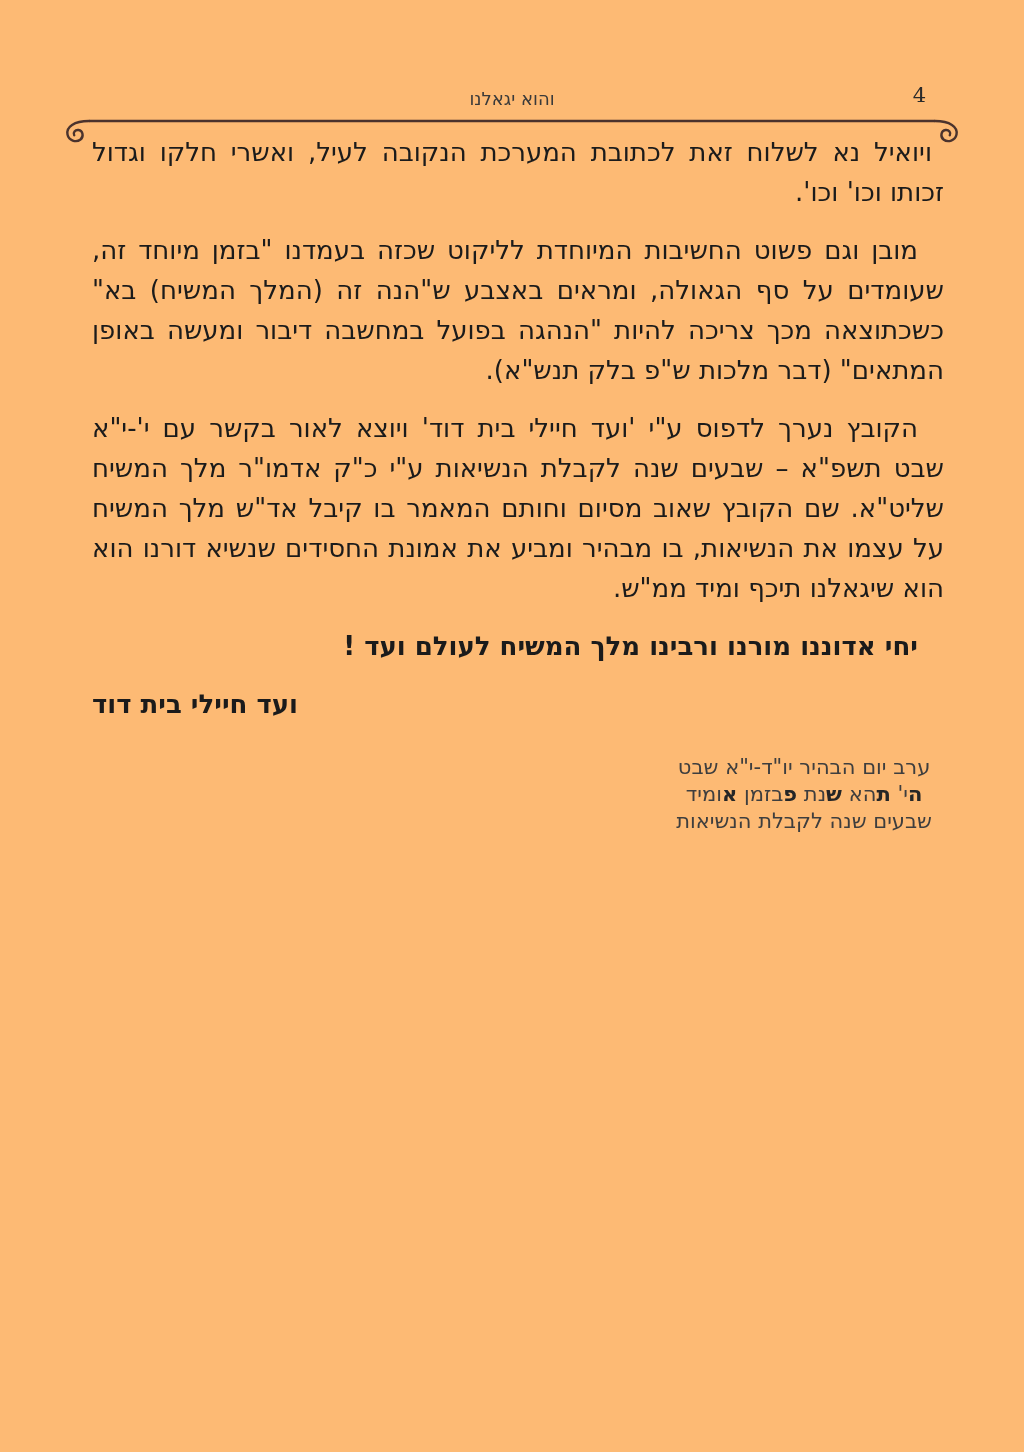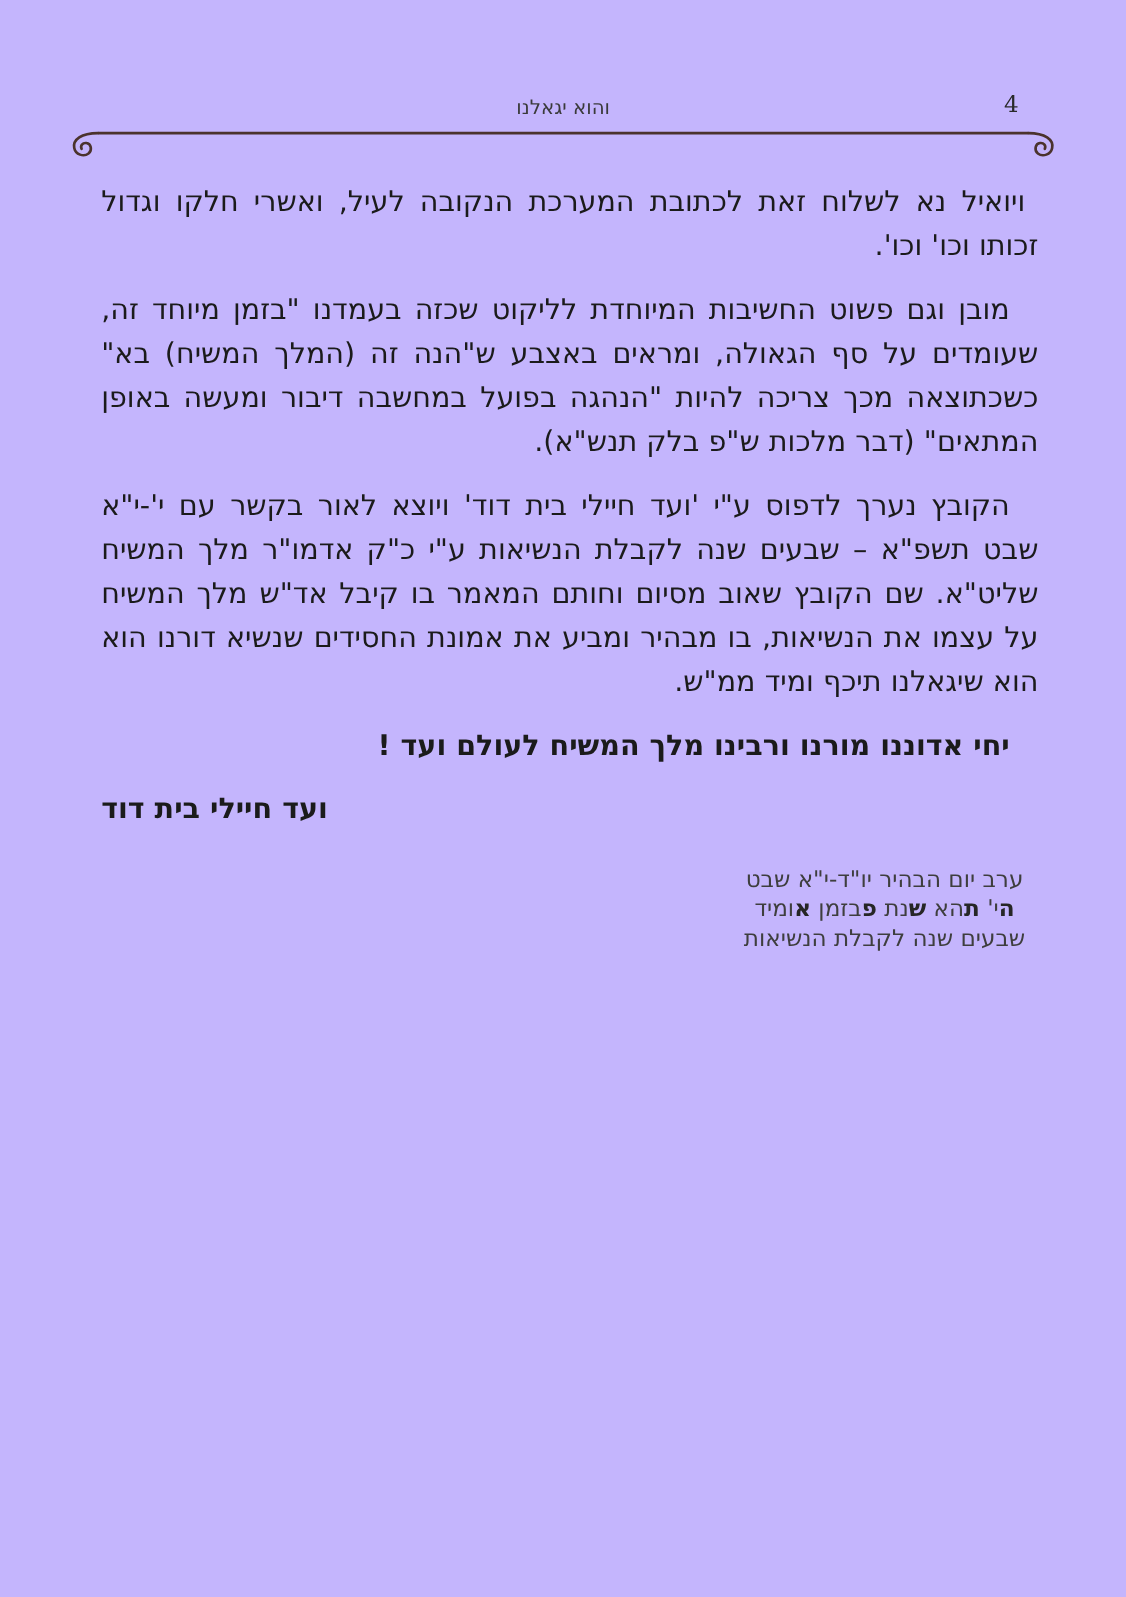"והוא יגאלנו" .page { background: #c4b5fd -> #fdba74 }
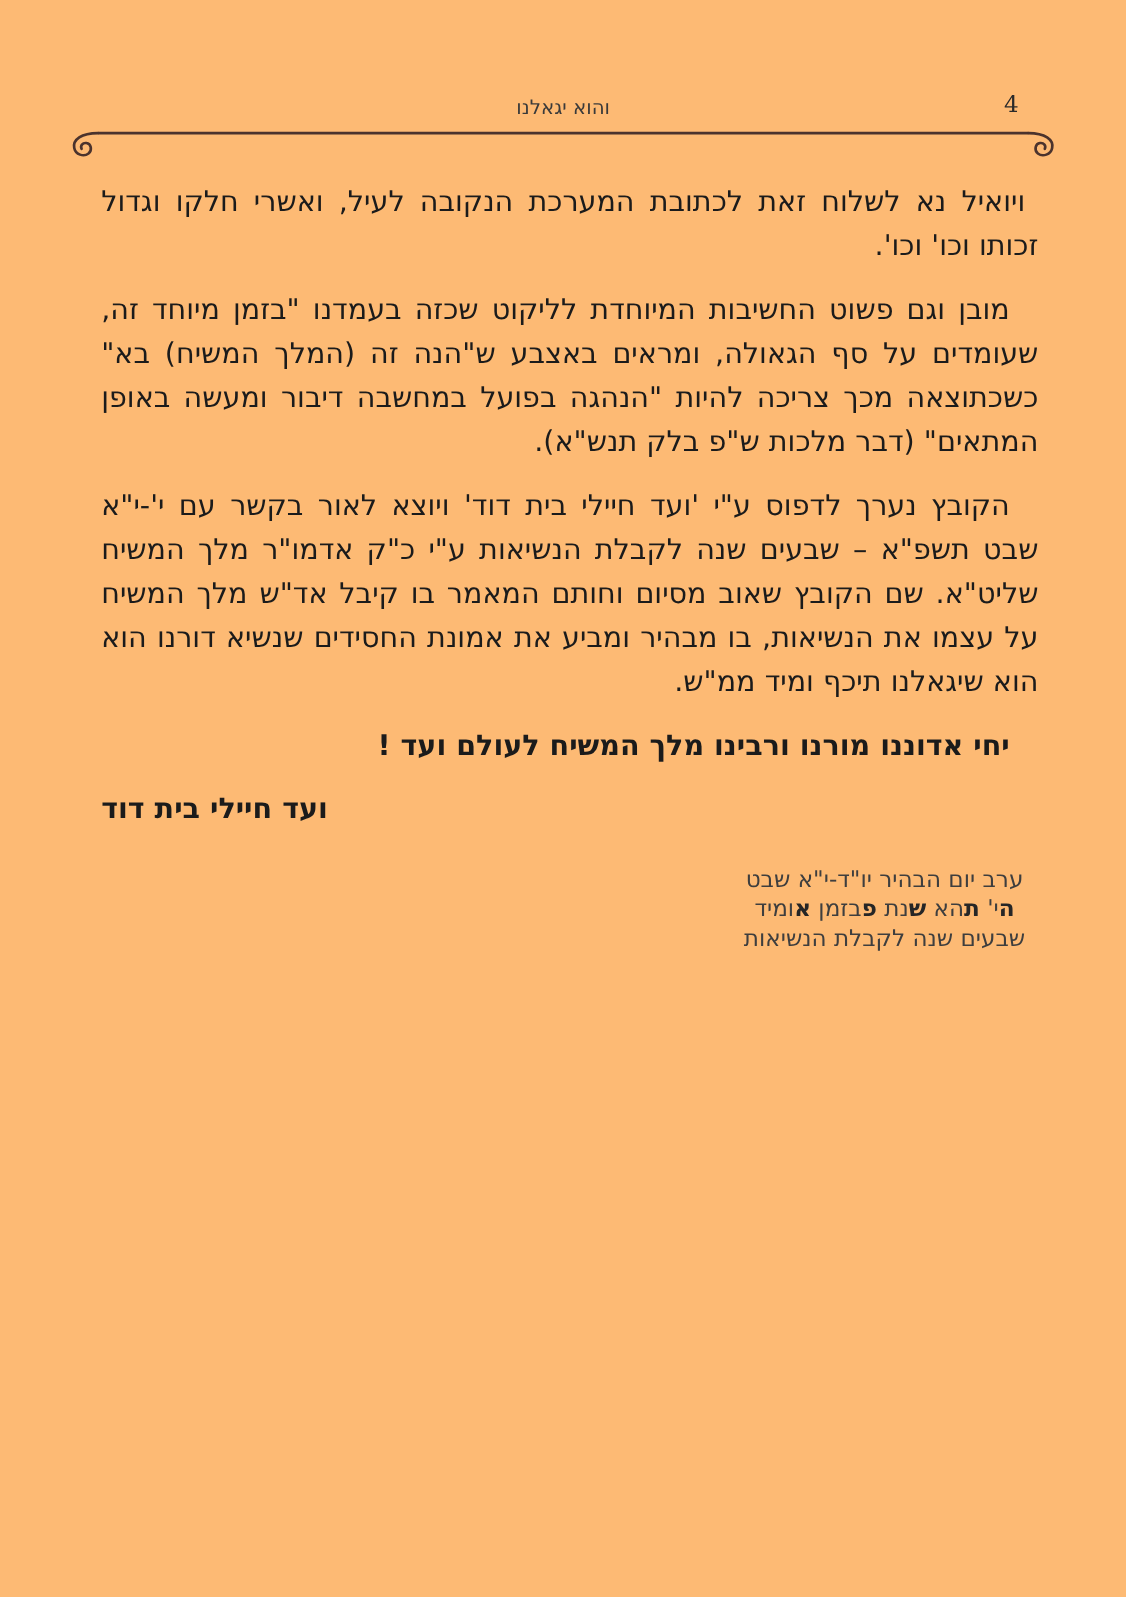"ויואיל נא לשלוח זאת לכתובת" .content { top: 164px -> 132px }
